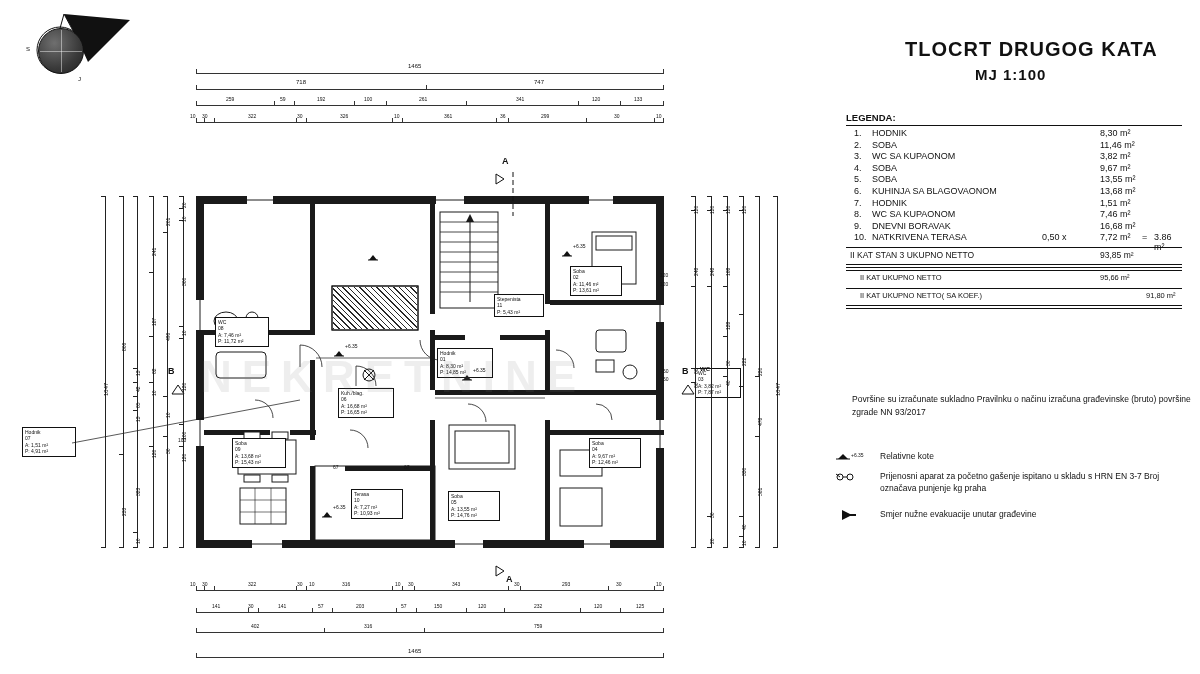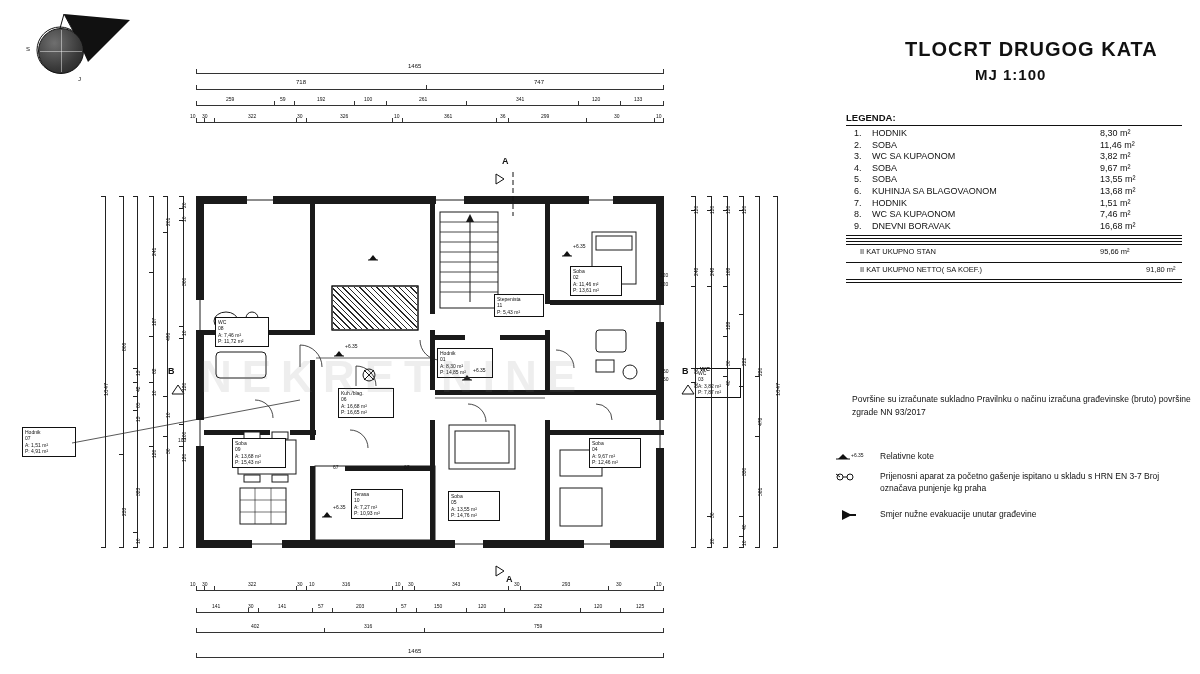"10." div.row { html: none -> <div> <span>10.</span> <span>NATKRIVENA TERASA</span> <span>0,50 x</span> <span>7,72 m²</span> <span>=</span> <span>3.86 m²</span> </div> }
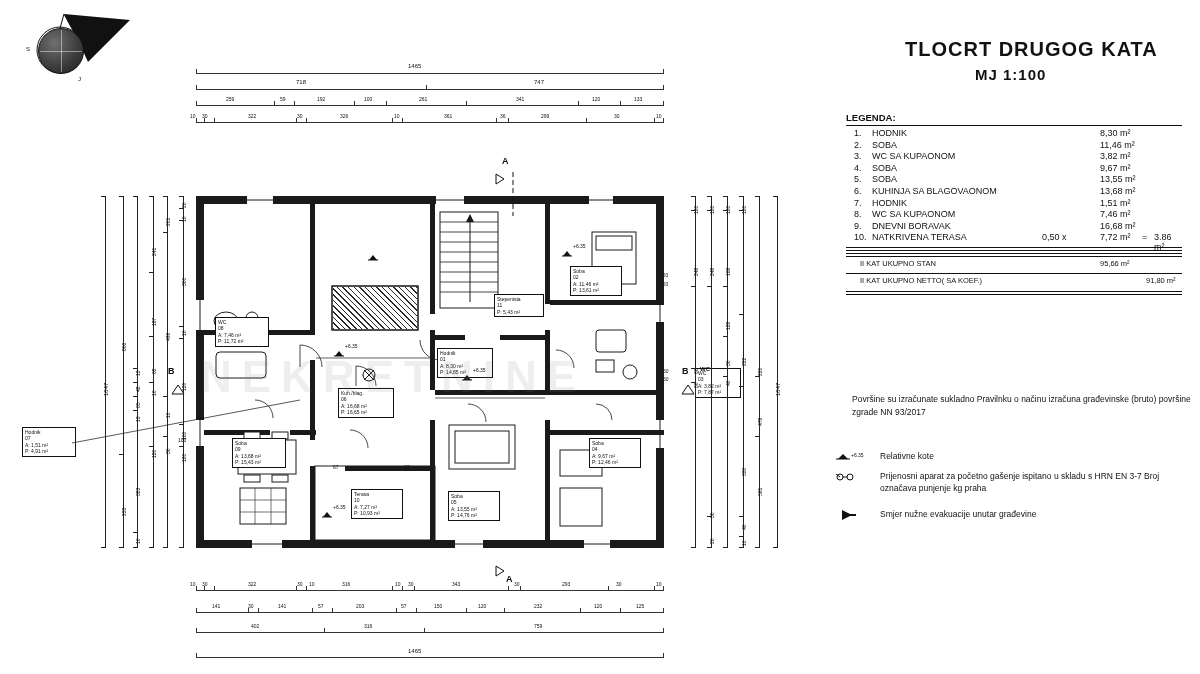"II KAT STAN 3 UKUPNO" div.sumrow { html: none -> <div> <span>II KAT STAN 3 UKUPNO NETTO</span> <span>93,85 m²</span> </div> }
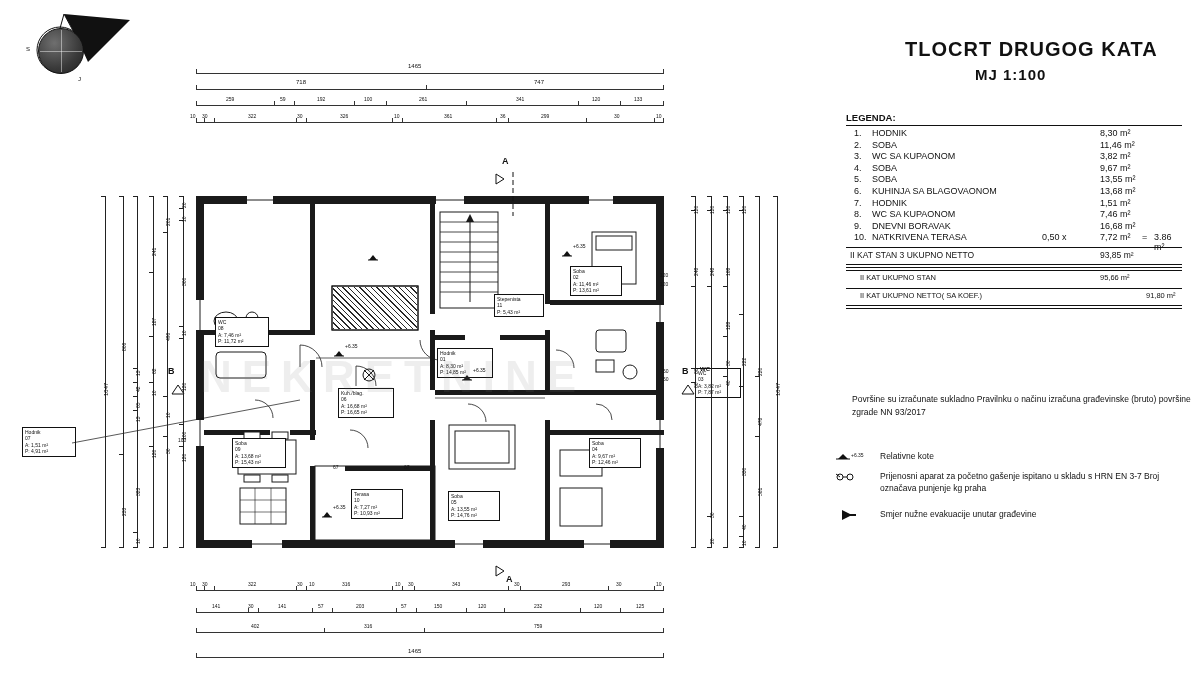"II KAT UKUPNO STAN" span.sumlab2 { text: STAN -> NETTO }
